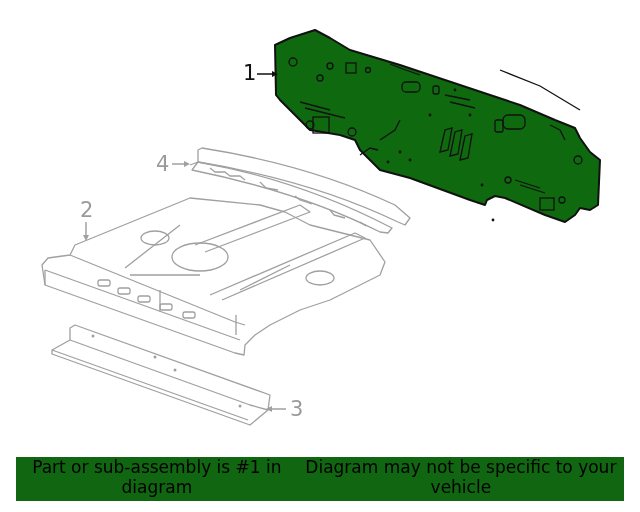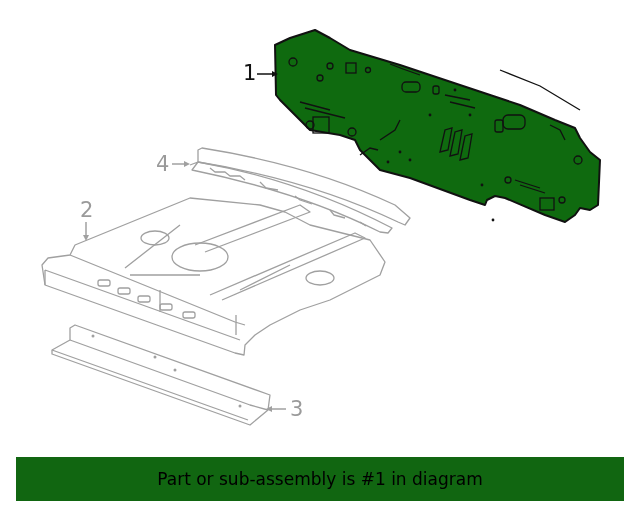"Part or sub-assembly is #1" #banner { flex-direction: column -> row }
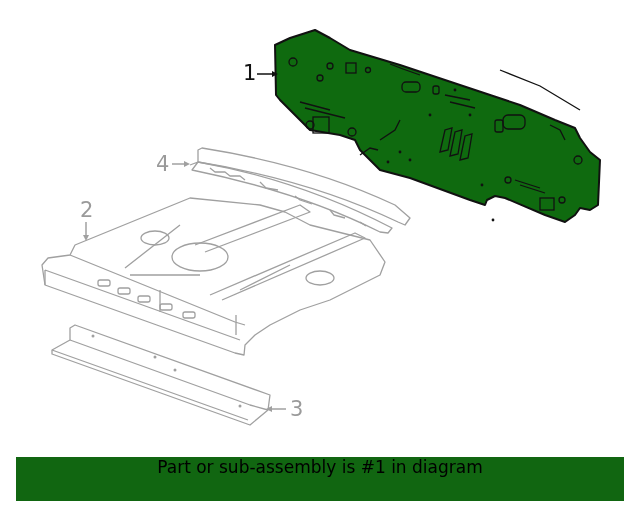"Diagram may not be specific" div { html: none -> <div>Diagram may not be specific to your vehicle</div> }
